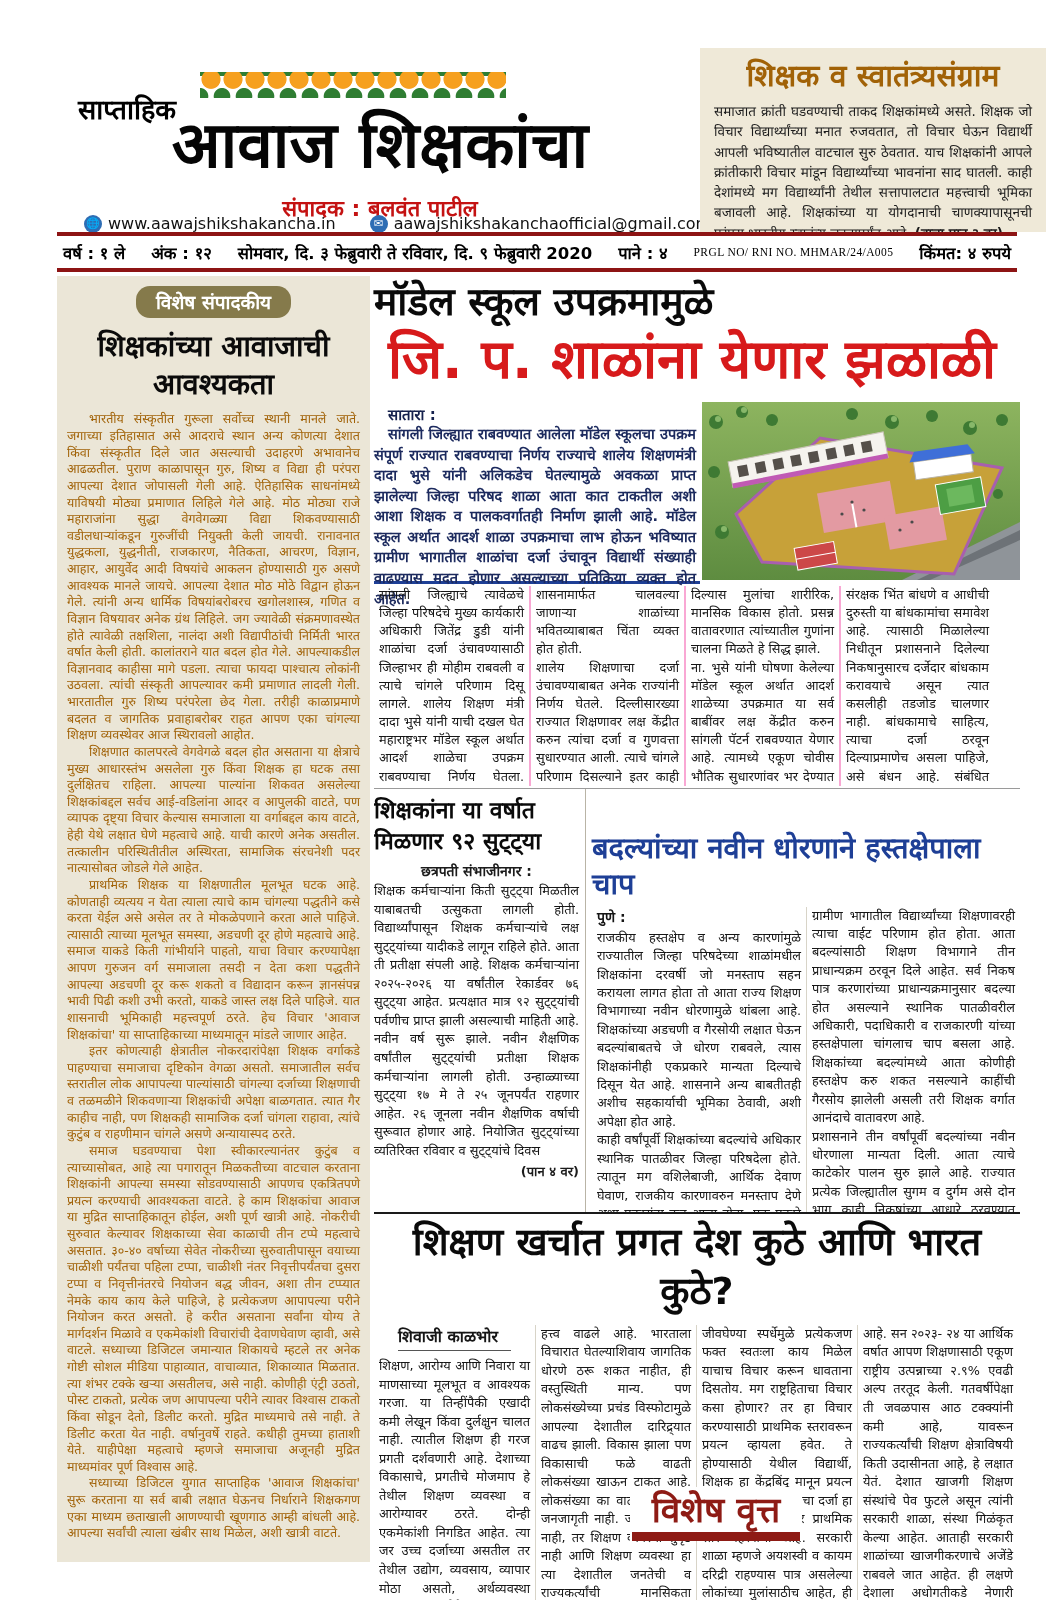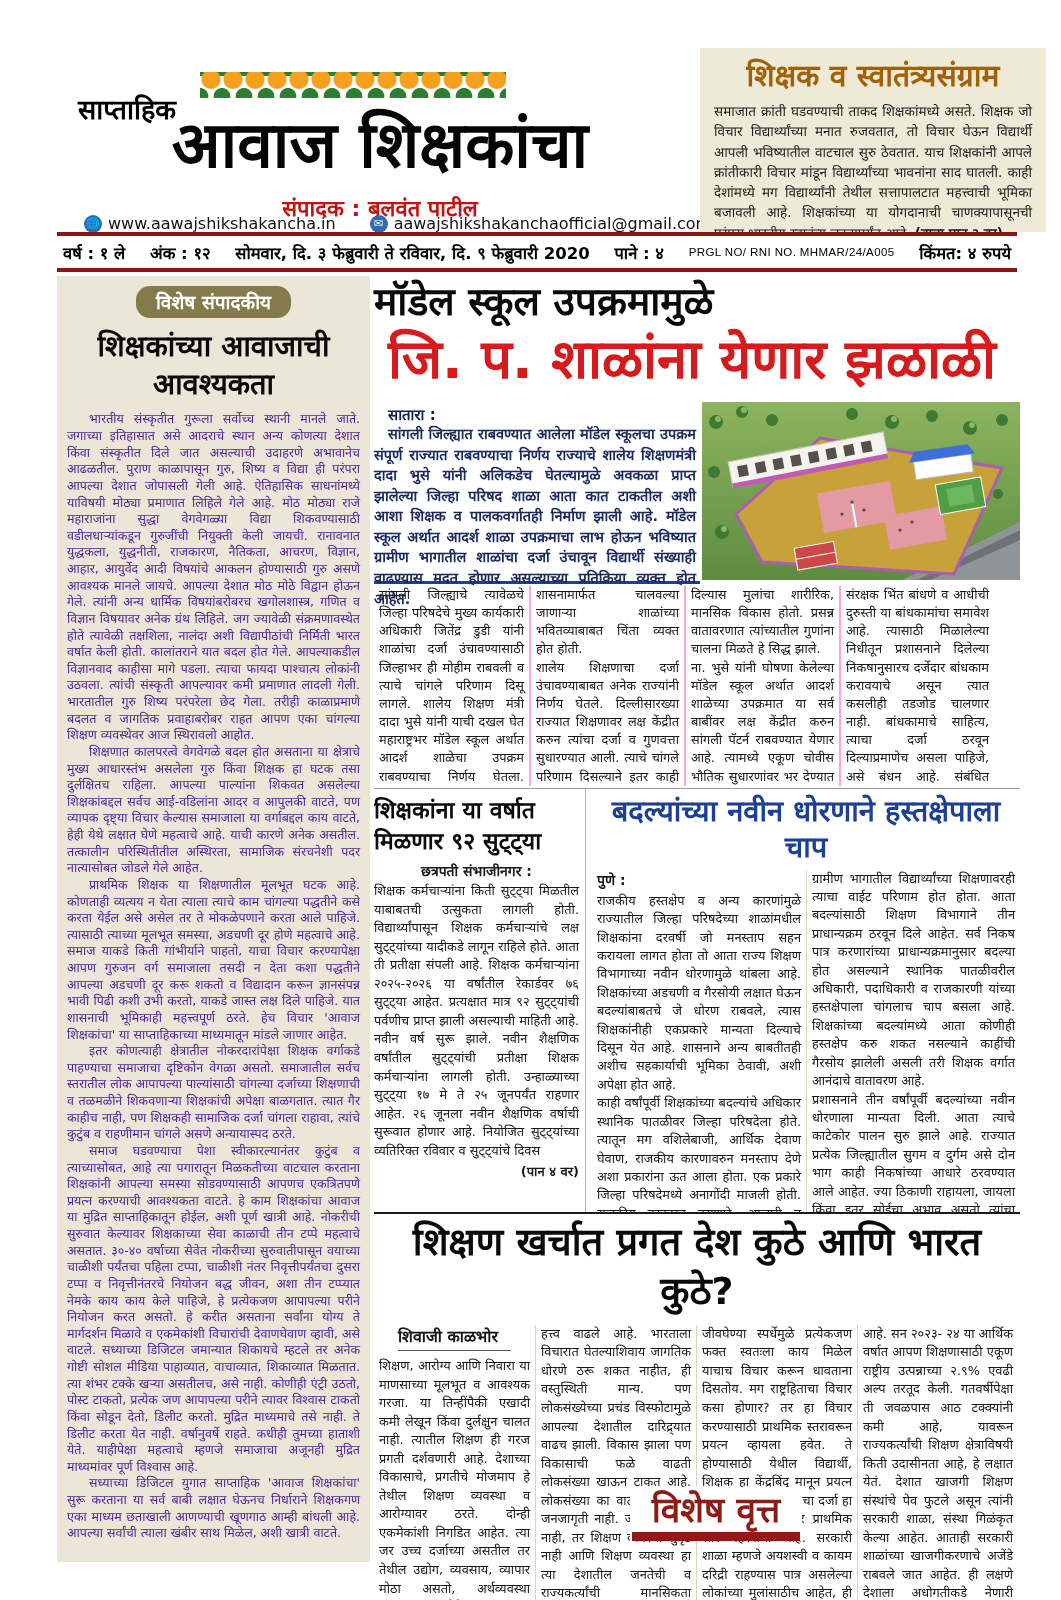"PRGL NO/ RNI NO. MHMAR/24/A005" .datebar .rni { font-family: Liberation Sans, sans-serif -> Liberation Serif, serif }
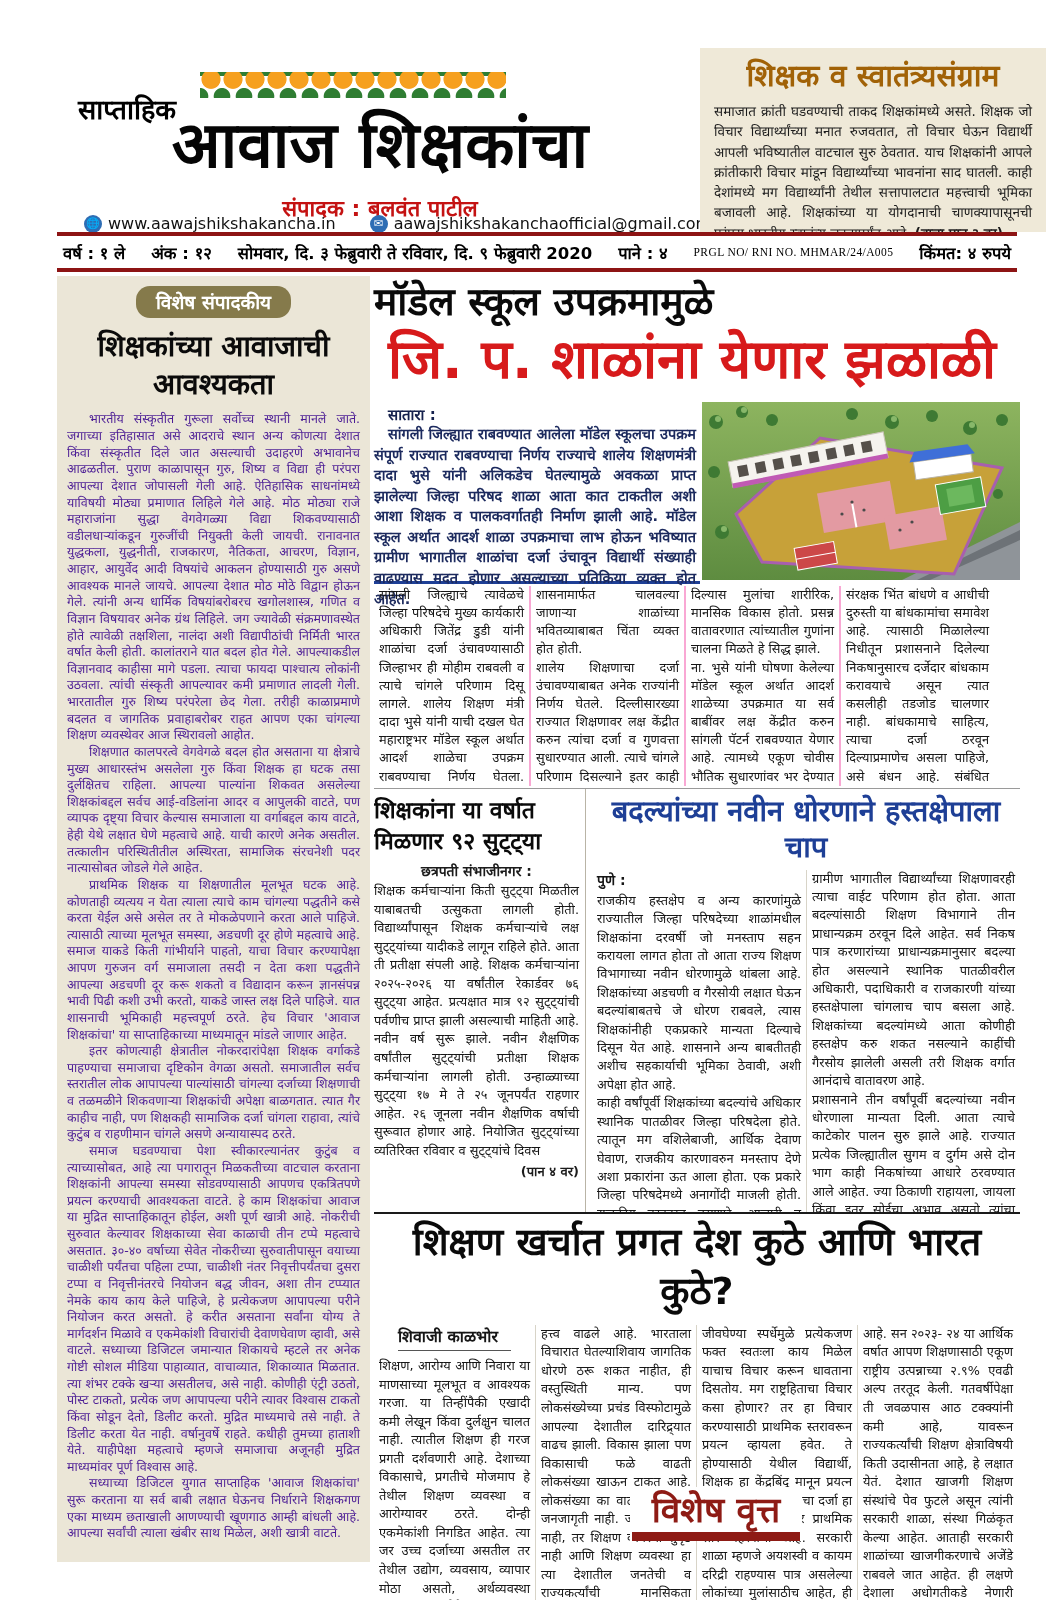"भारतीय संस्कृतीत गुरूला सर्वोच्च स्थानी" .editorial p { color: #4c1d95 -> #a16207 }
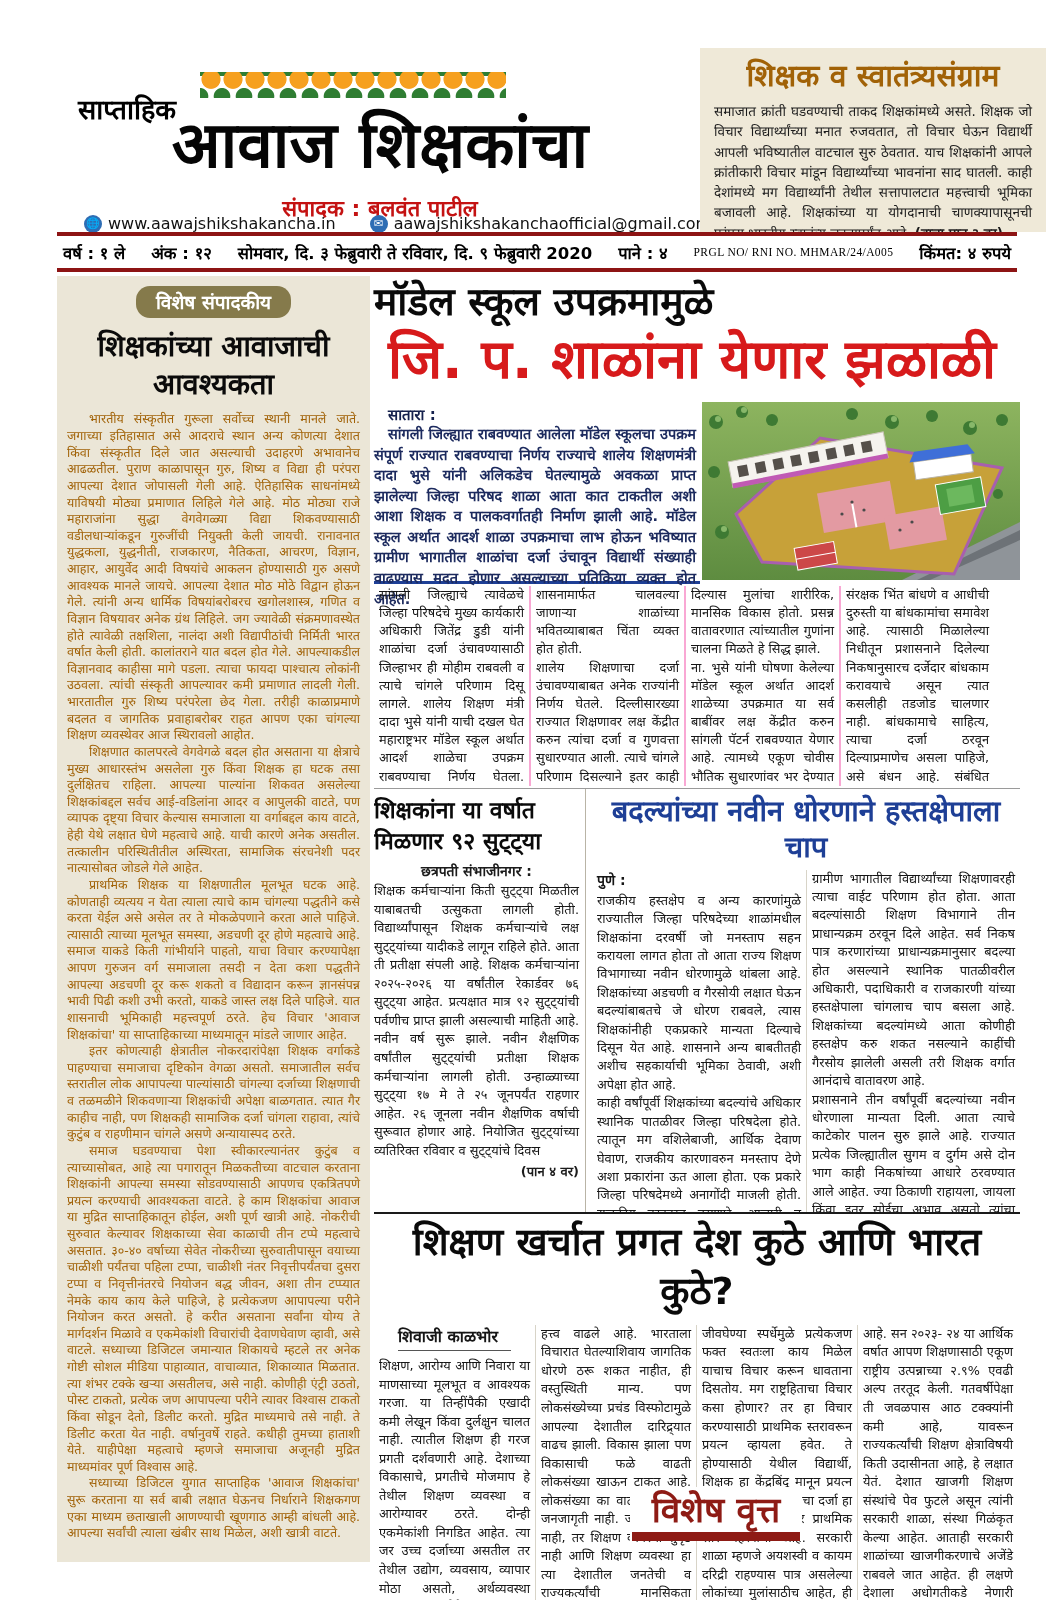"बदल्यांच्या नवीन धोरणाने हस्तक्षेपाला" .tr-head { margin-top: none -> 37px; text-align: center -> none }
